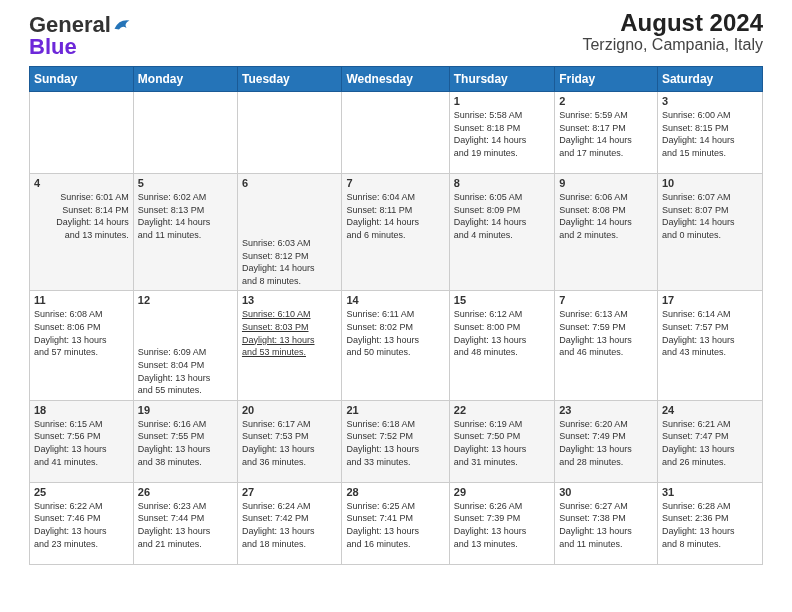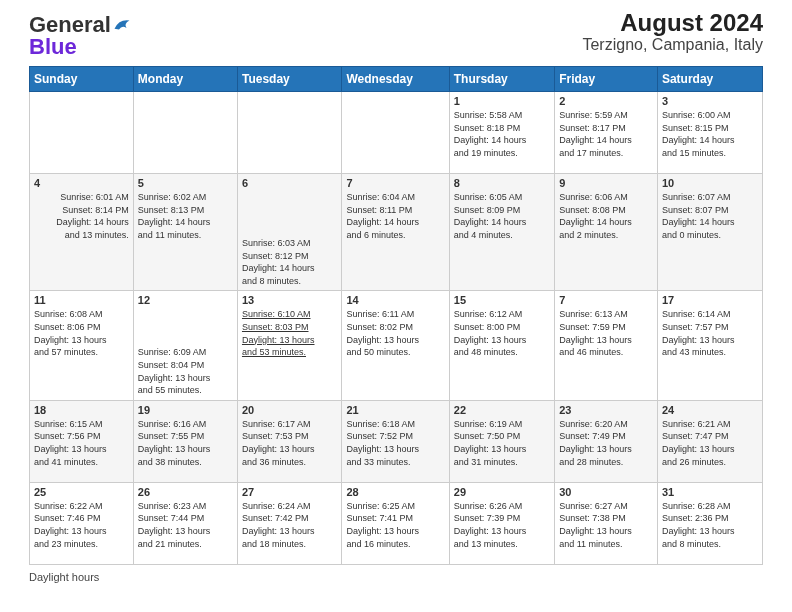"Daylight hours" div.footer { html: <div> <span>Daylight hours</span> </div> -> none }
